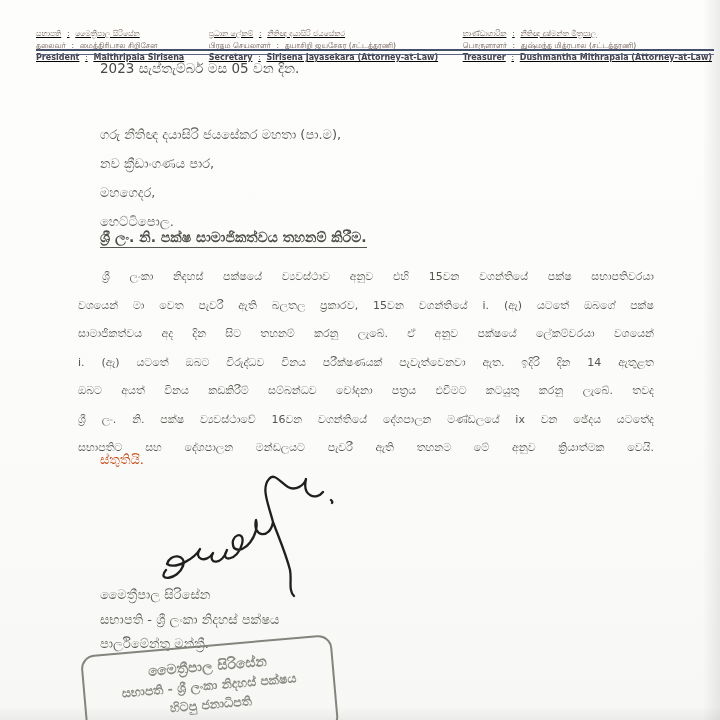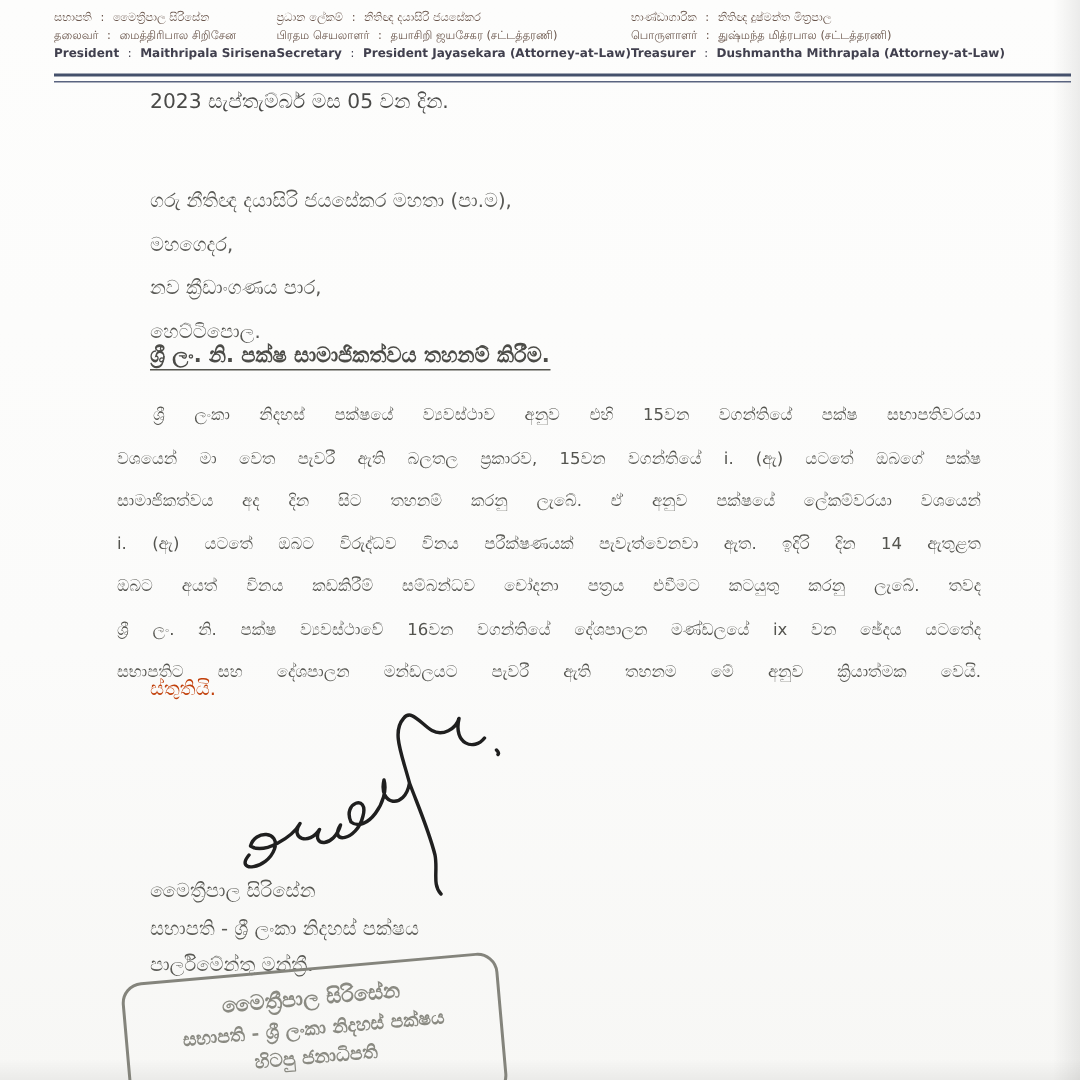"සභාපති" .letterhead { justify-content: none -> space-between; text-decoration: none -> underline; top: 6px -> 28px }
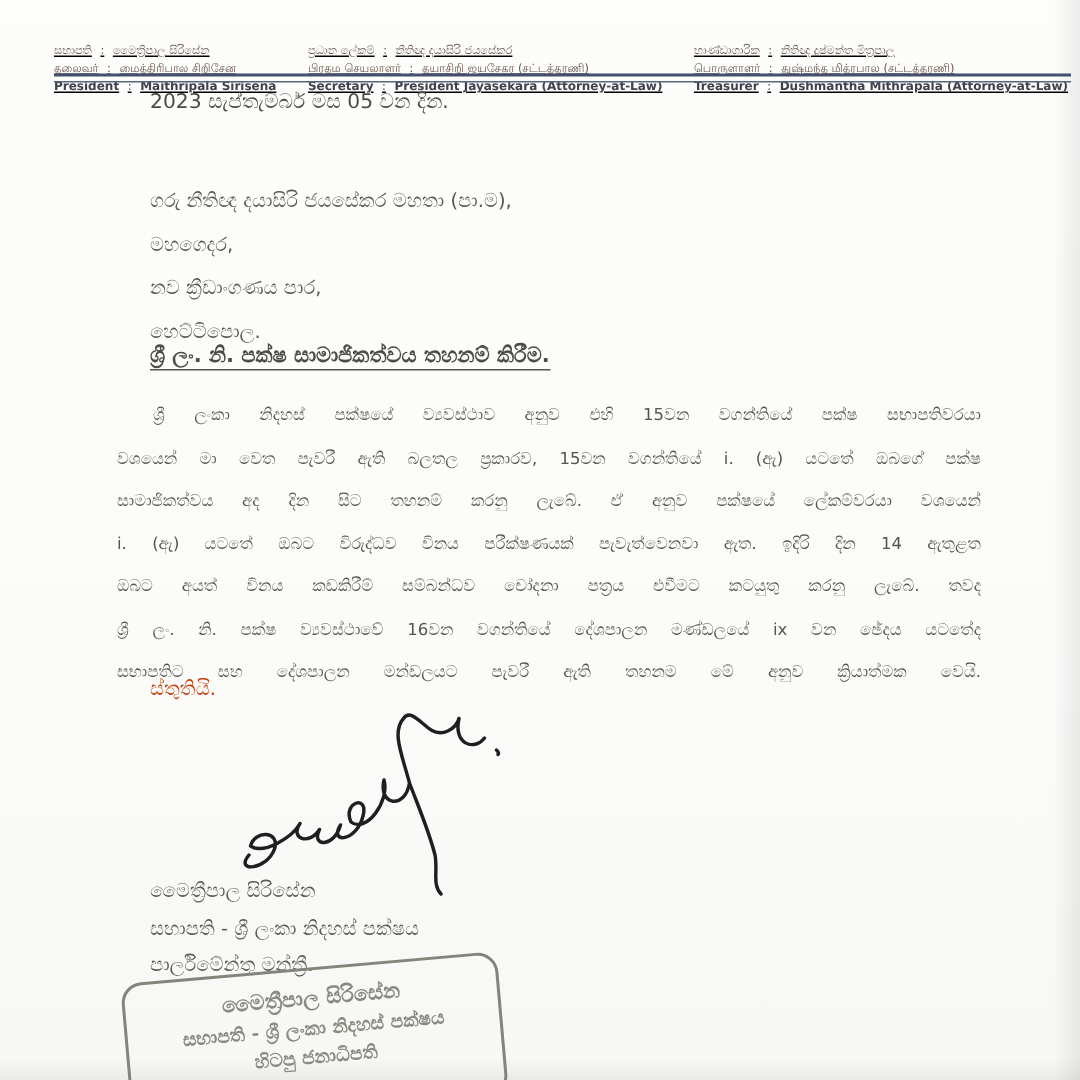"President Jayasekara (Attorney-at-Law)" span.val { text: President -> Sirisena }
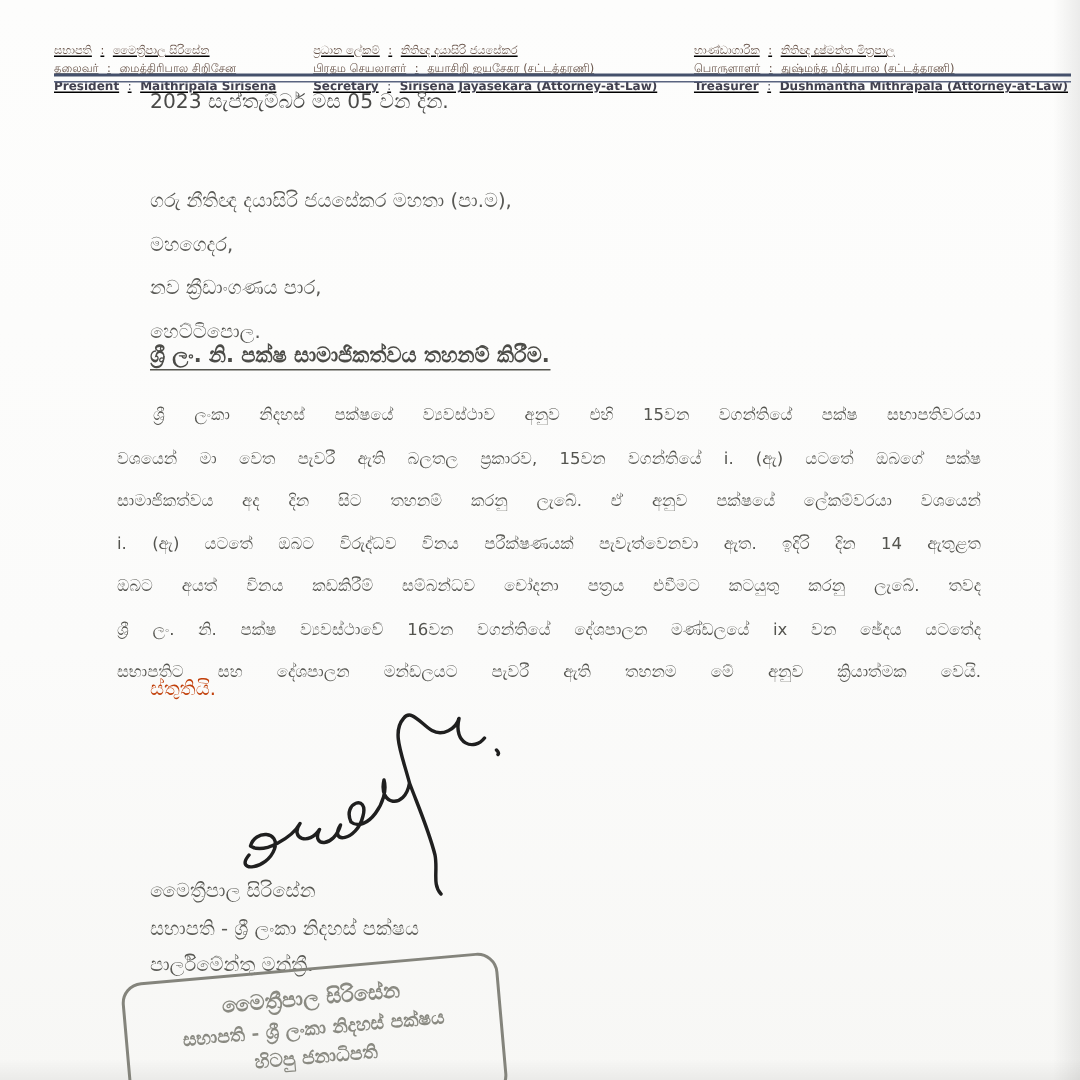"මහගෙදර," div { order: before "නව ක්‍රීඩාංගණය පාර," -> after "නව ක්‍රීඩාංගණය පාර," }
